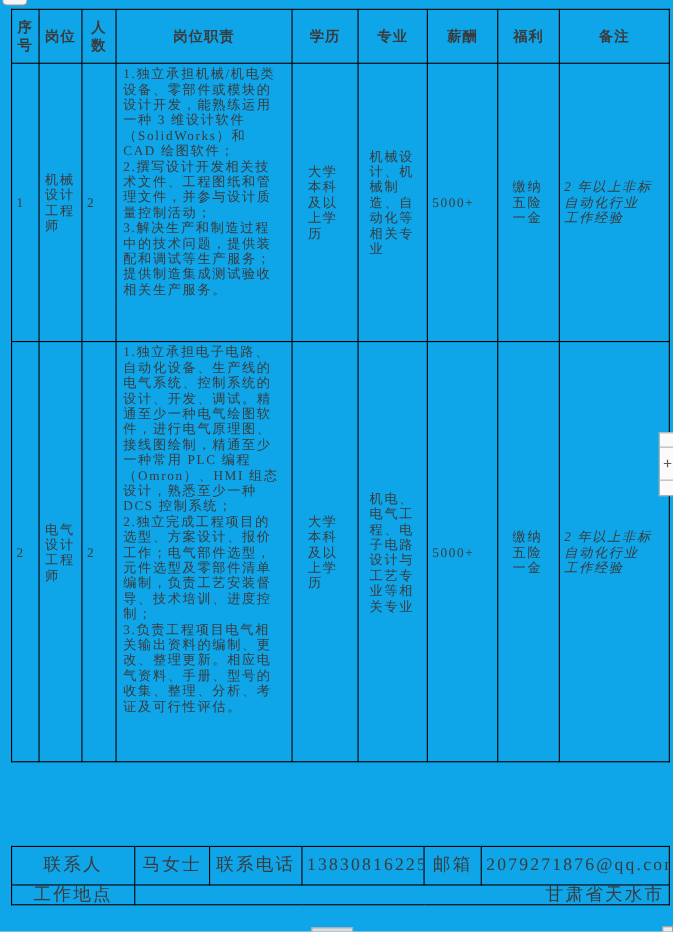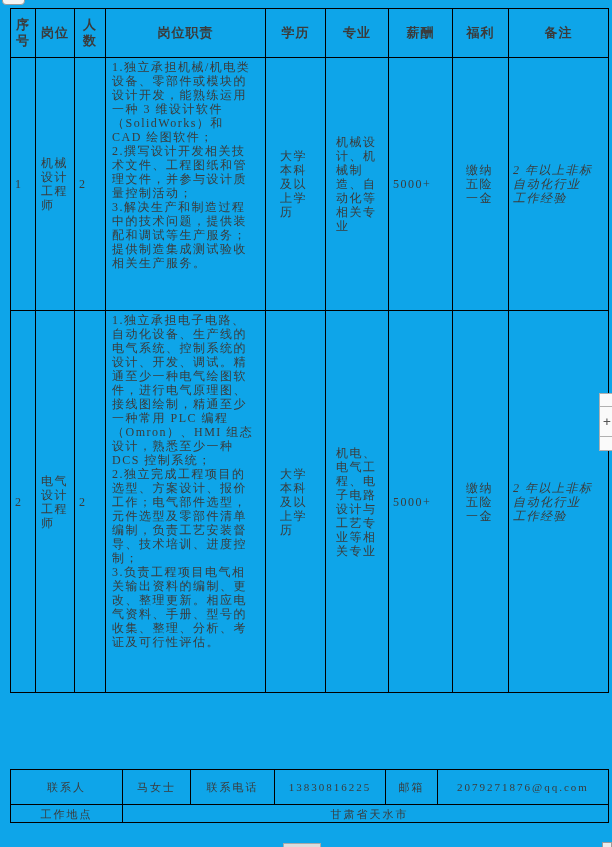"联系人" .contact-table td { font-size: 11px -> 16px }
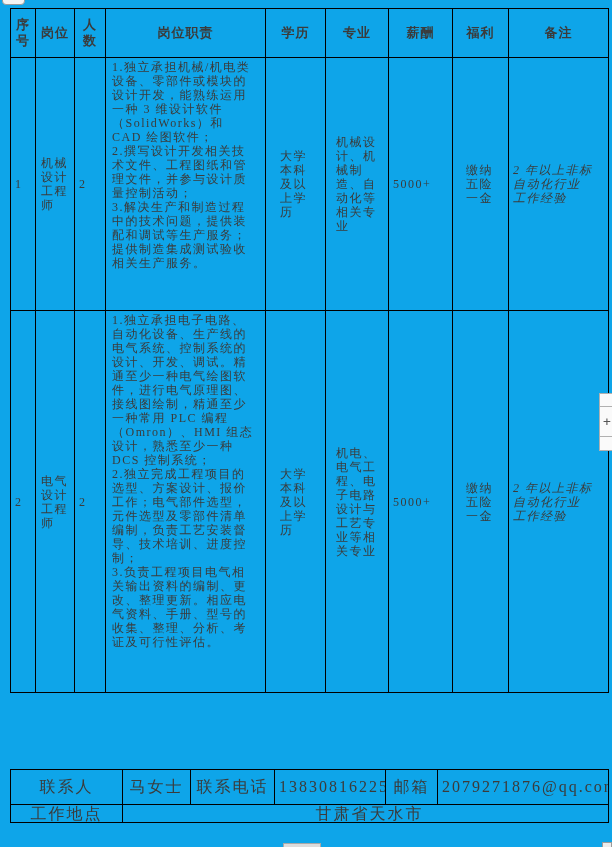"甘肃省天水市" td.loc-value { text-align: center -> right }
